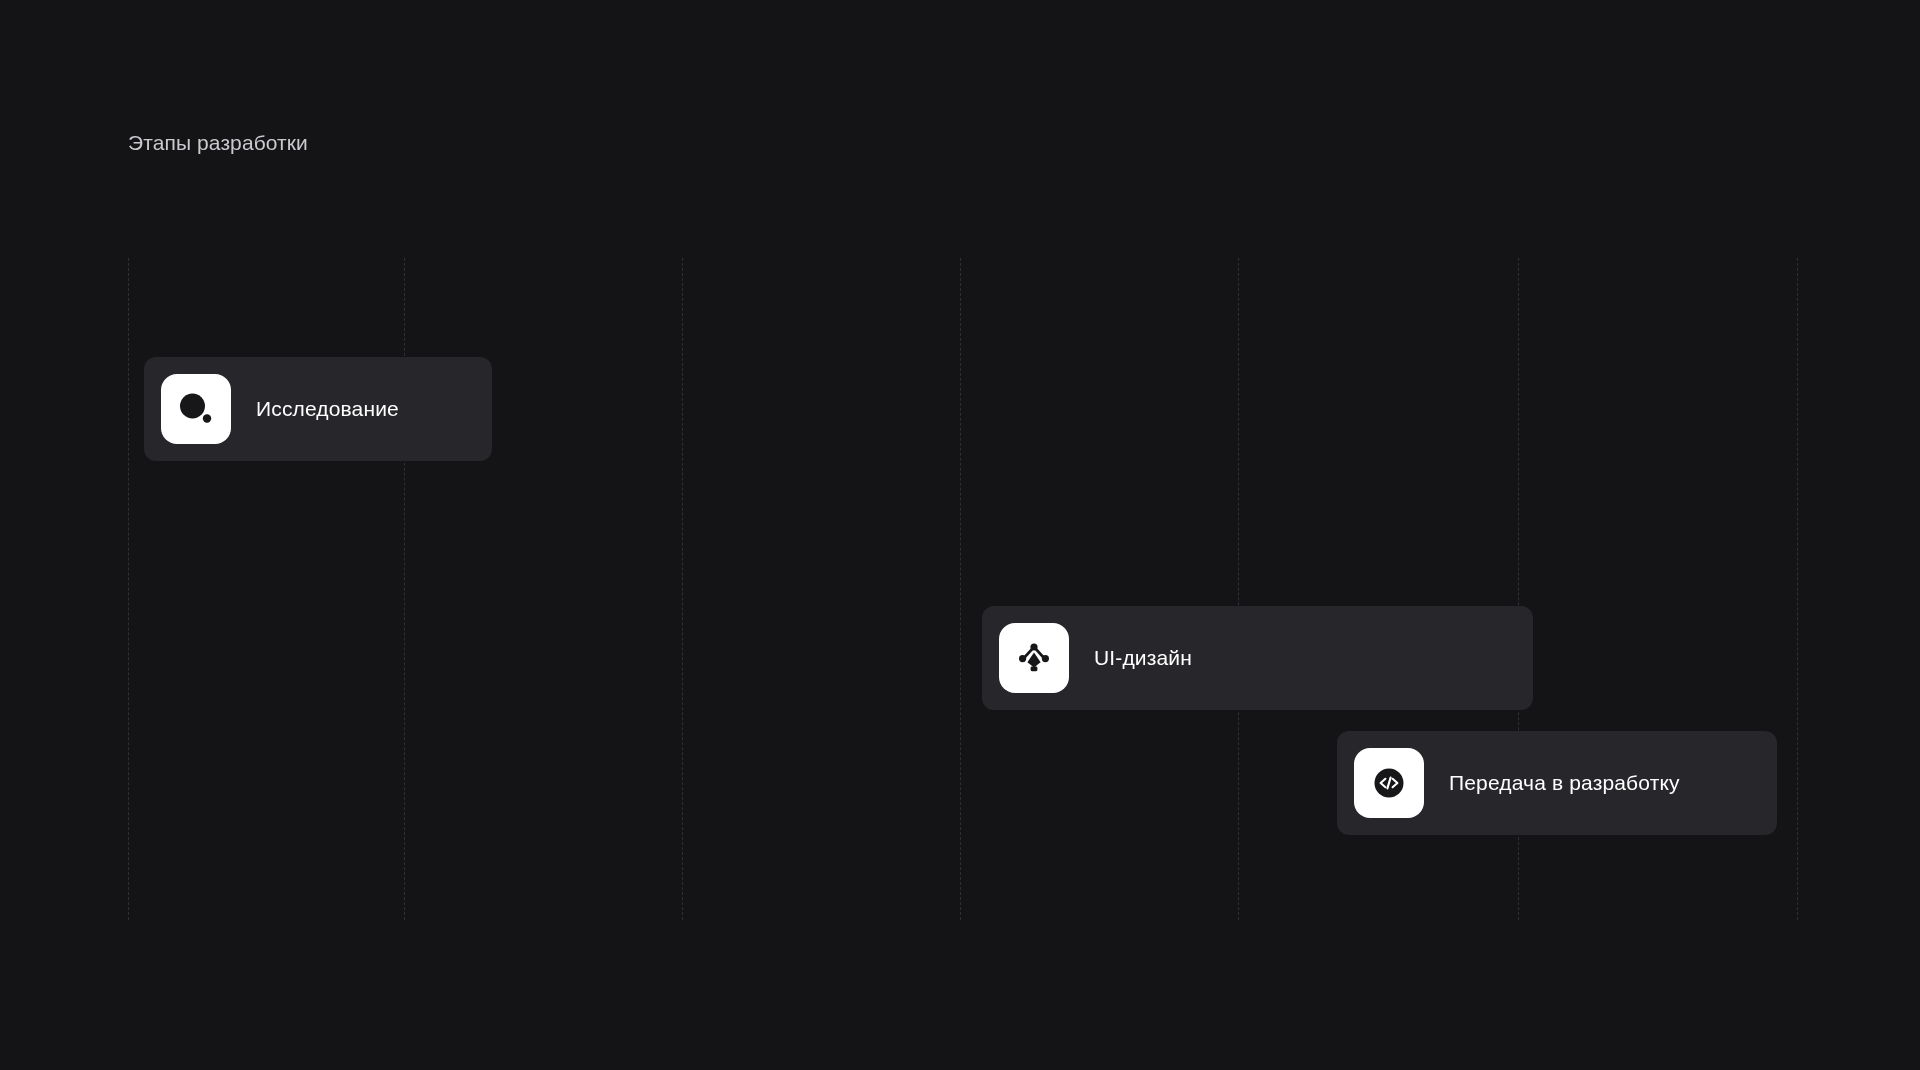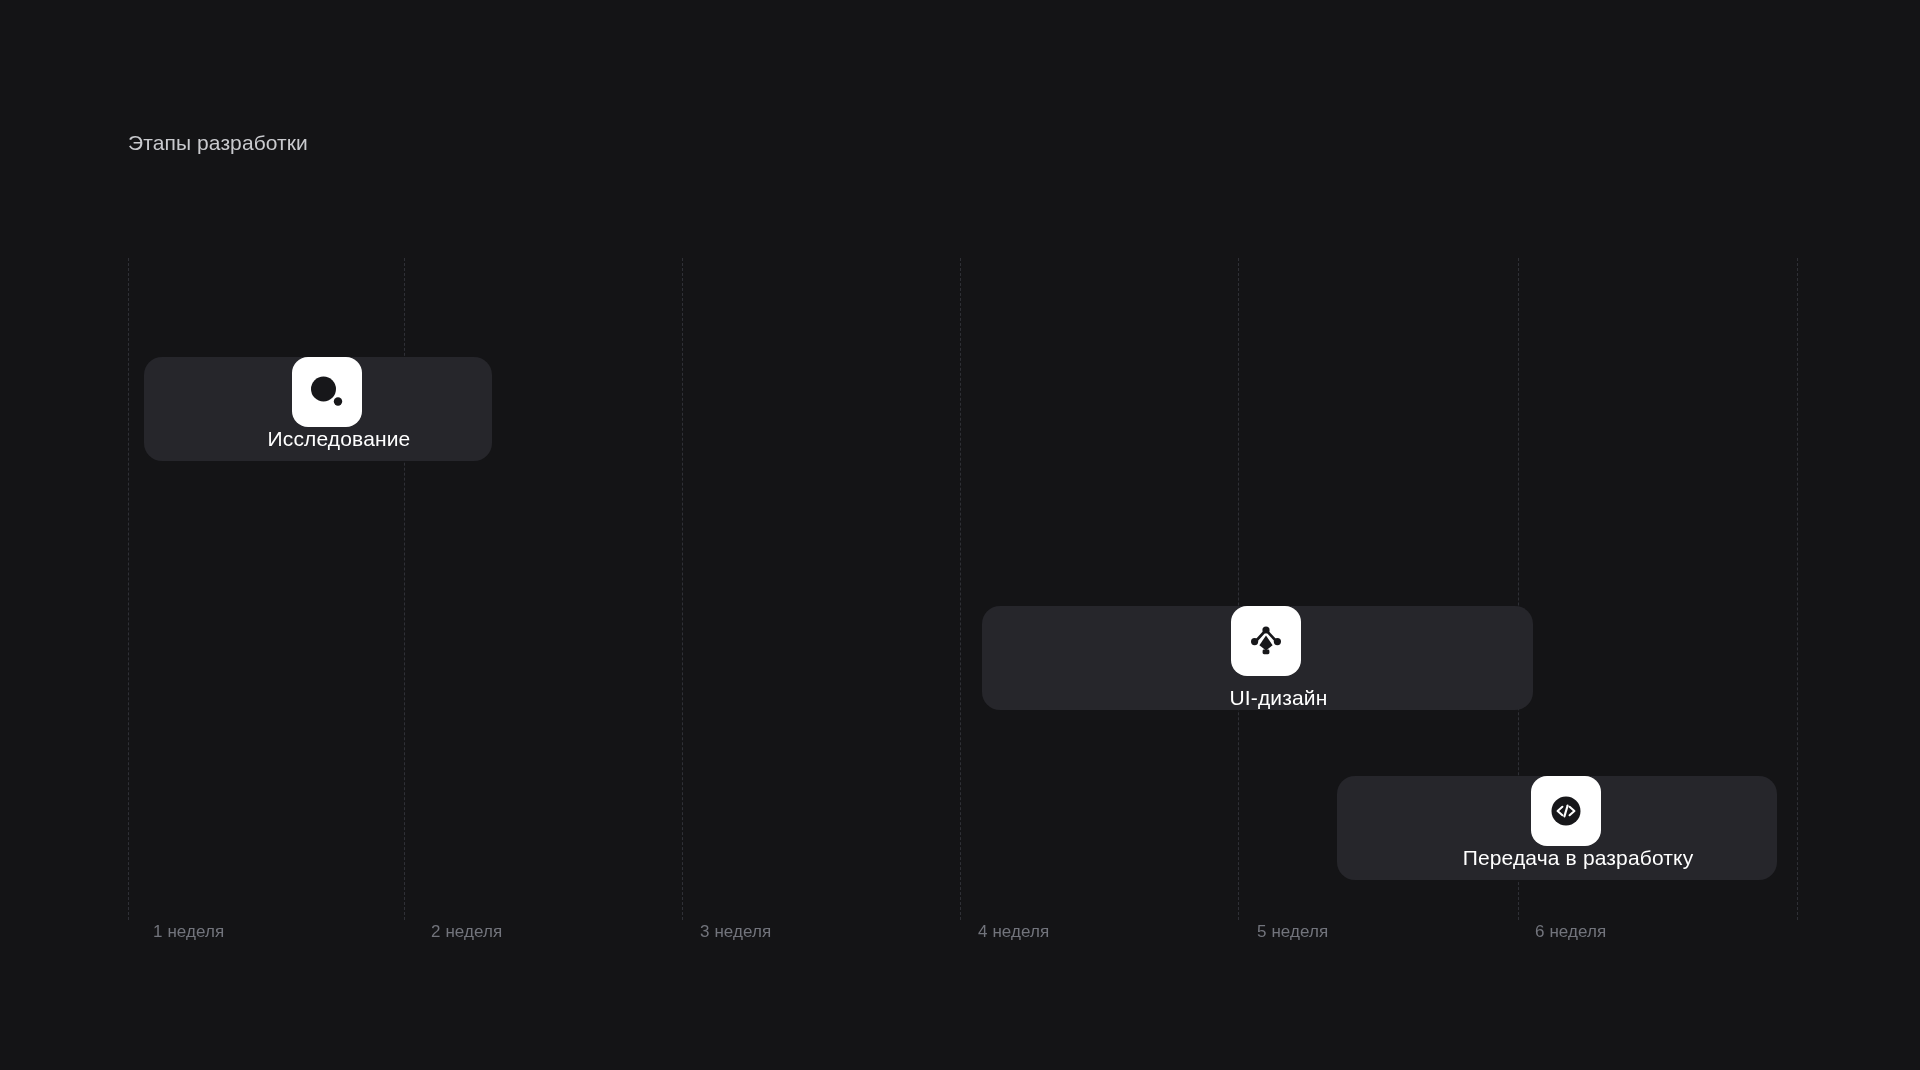"Исследование" .task-bar { border-radius: 18px -> 12px; flex-direction: column -> none }
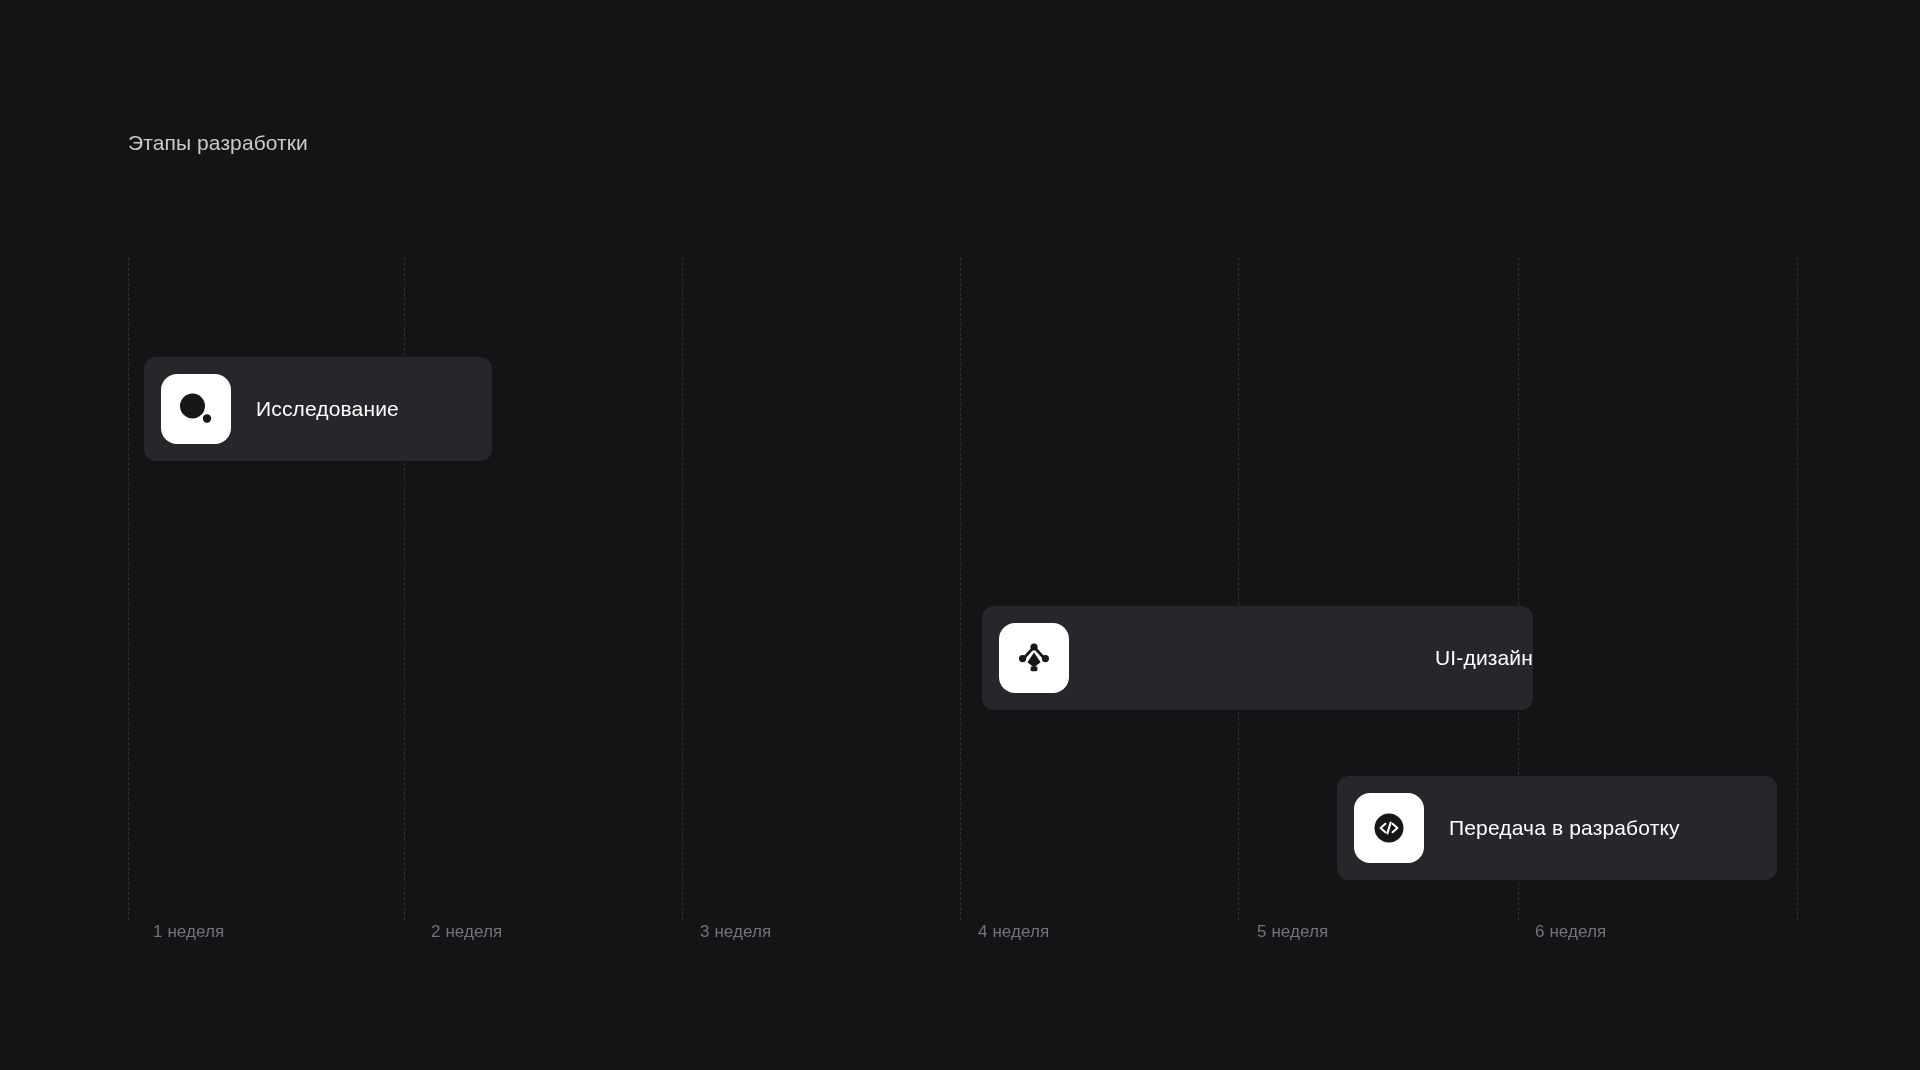"UI-дизайн" div.task-bar { justify-content: space-between -> none }
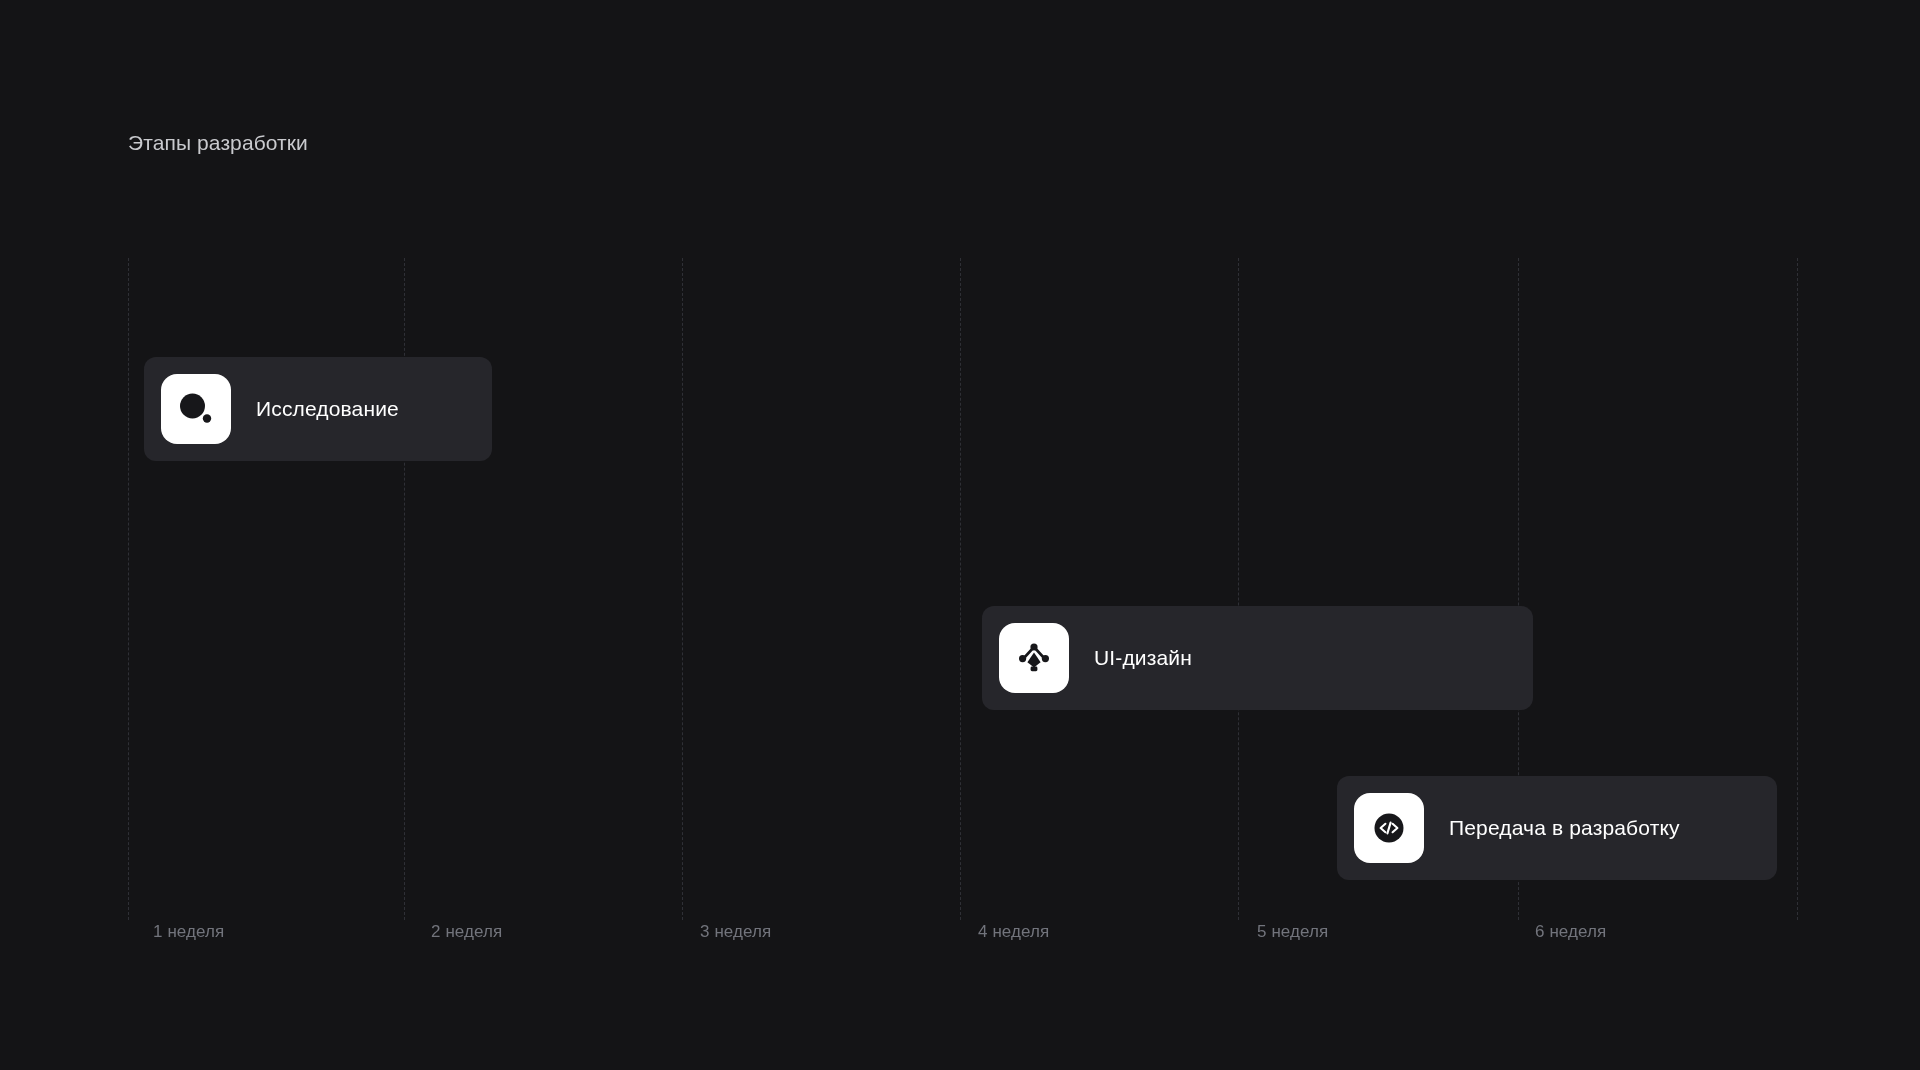"Передача в разработку" div.task-bar { margin-top: 45px -> none }
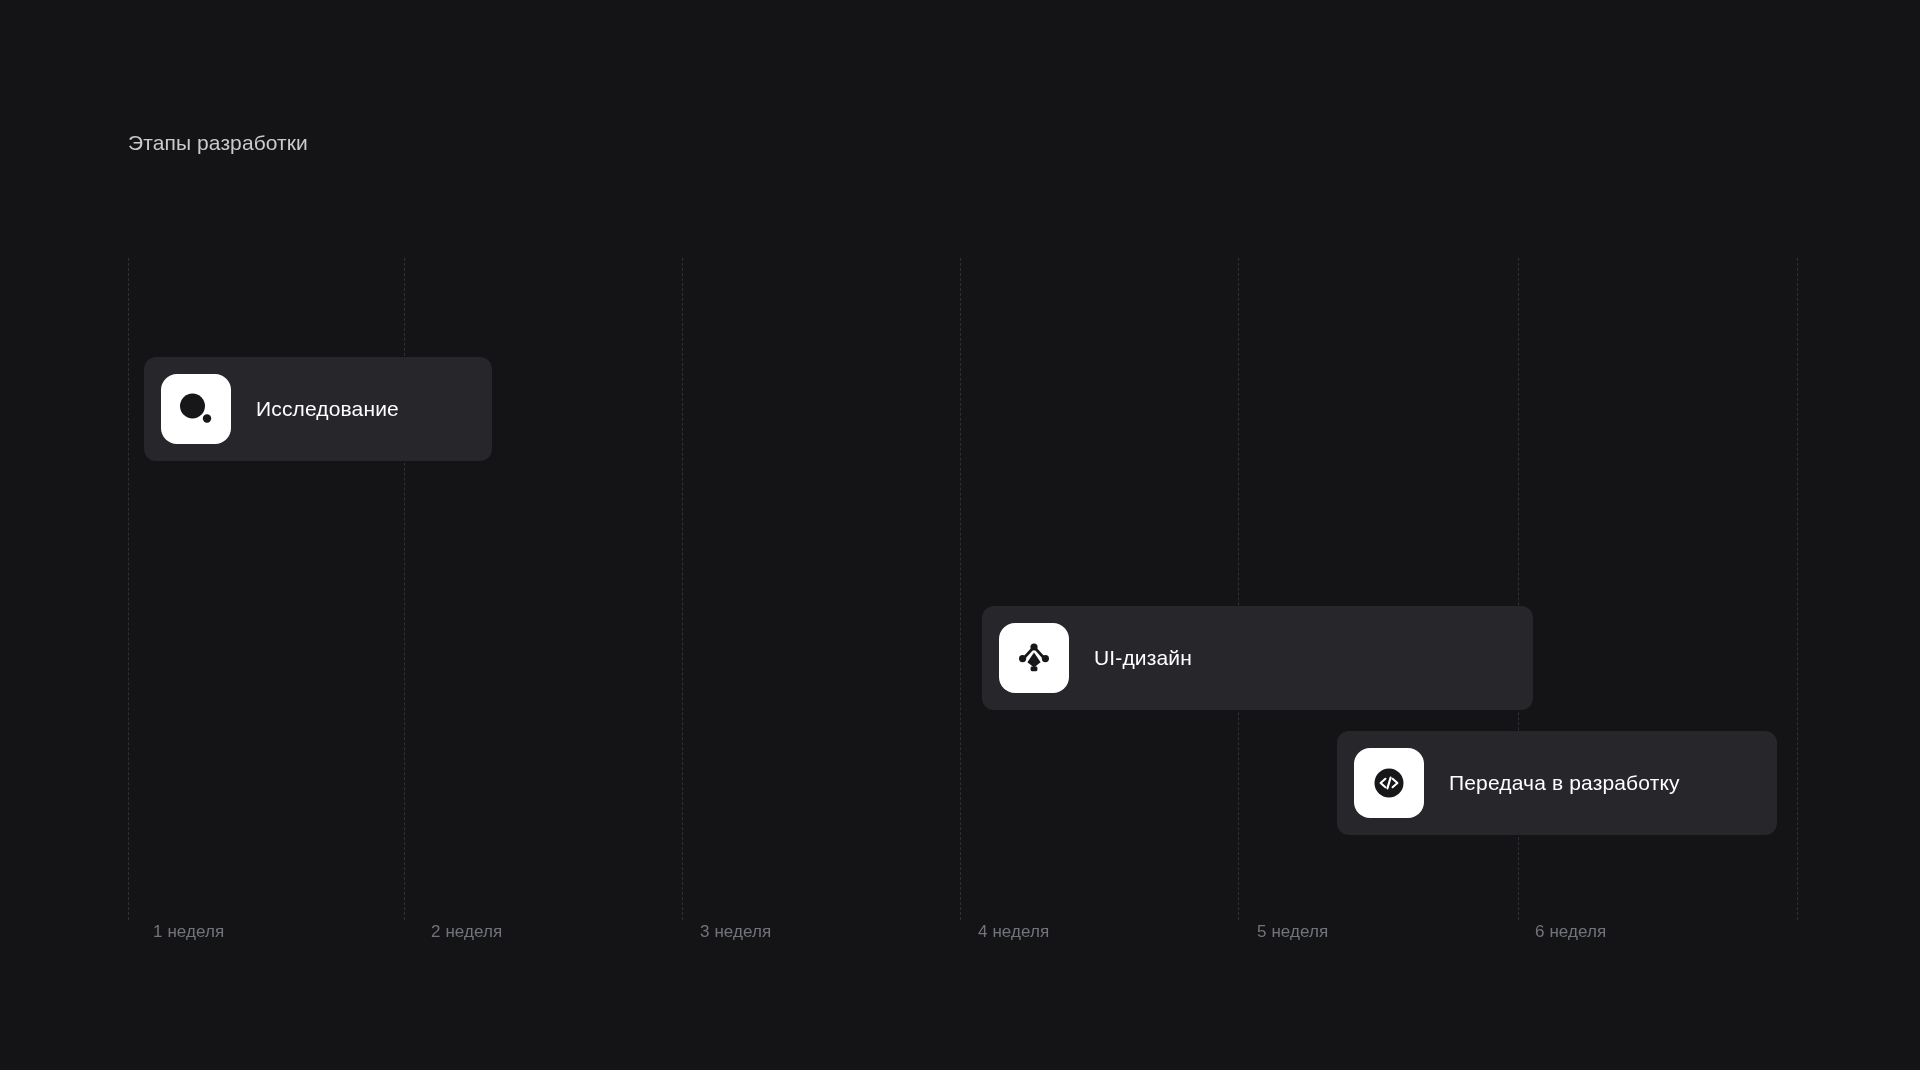"1 неделя" div.axis-labels { html: <div> <div>1 неделя</div> <div>2 неделя</div> <div>3 неделя</div> <div>4 неделя</div> <div>5 неделя</div> <div>6 неделя</div> </div> -> none }
